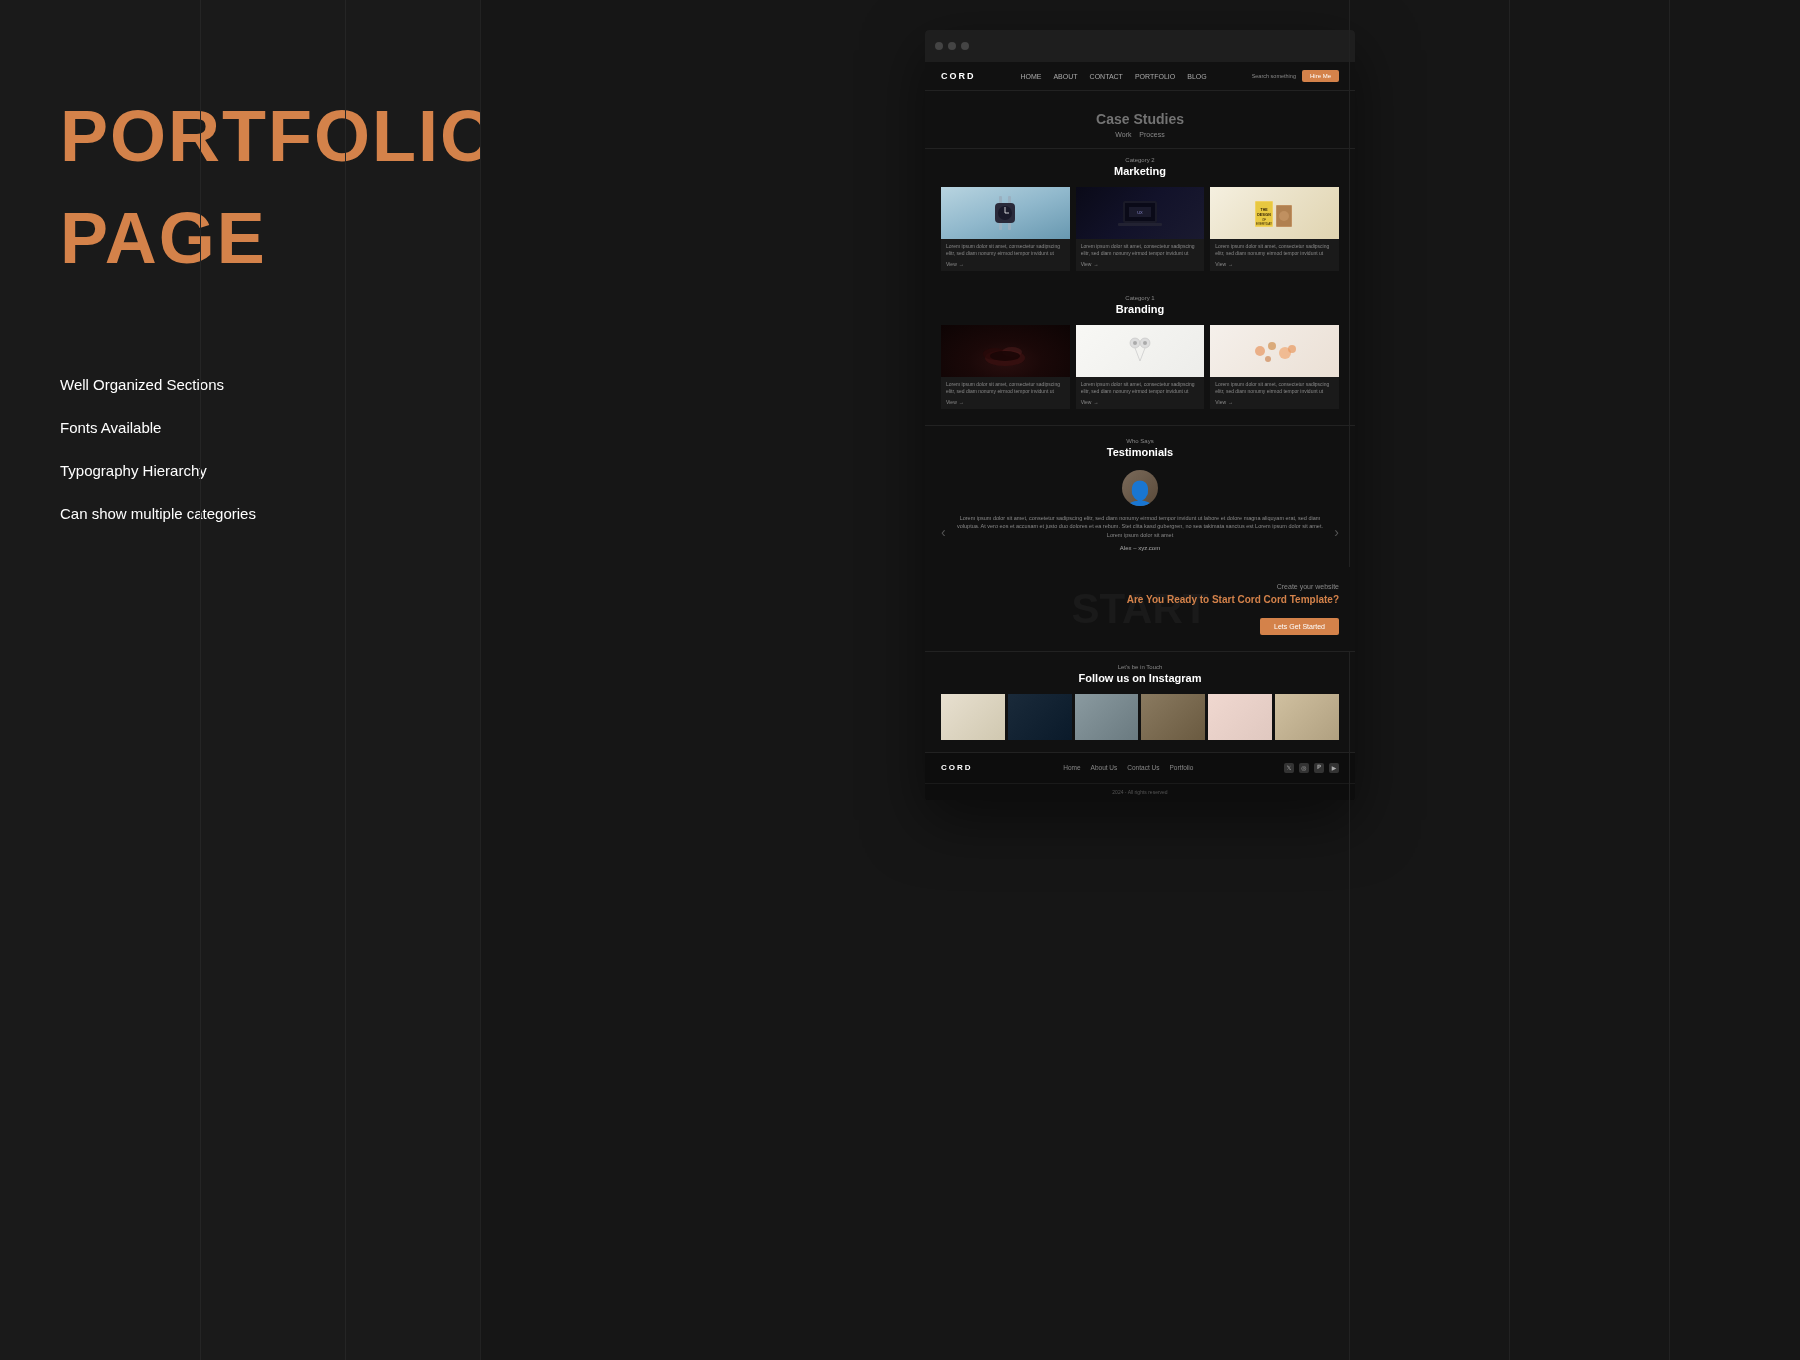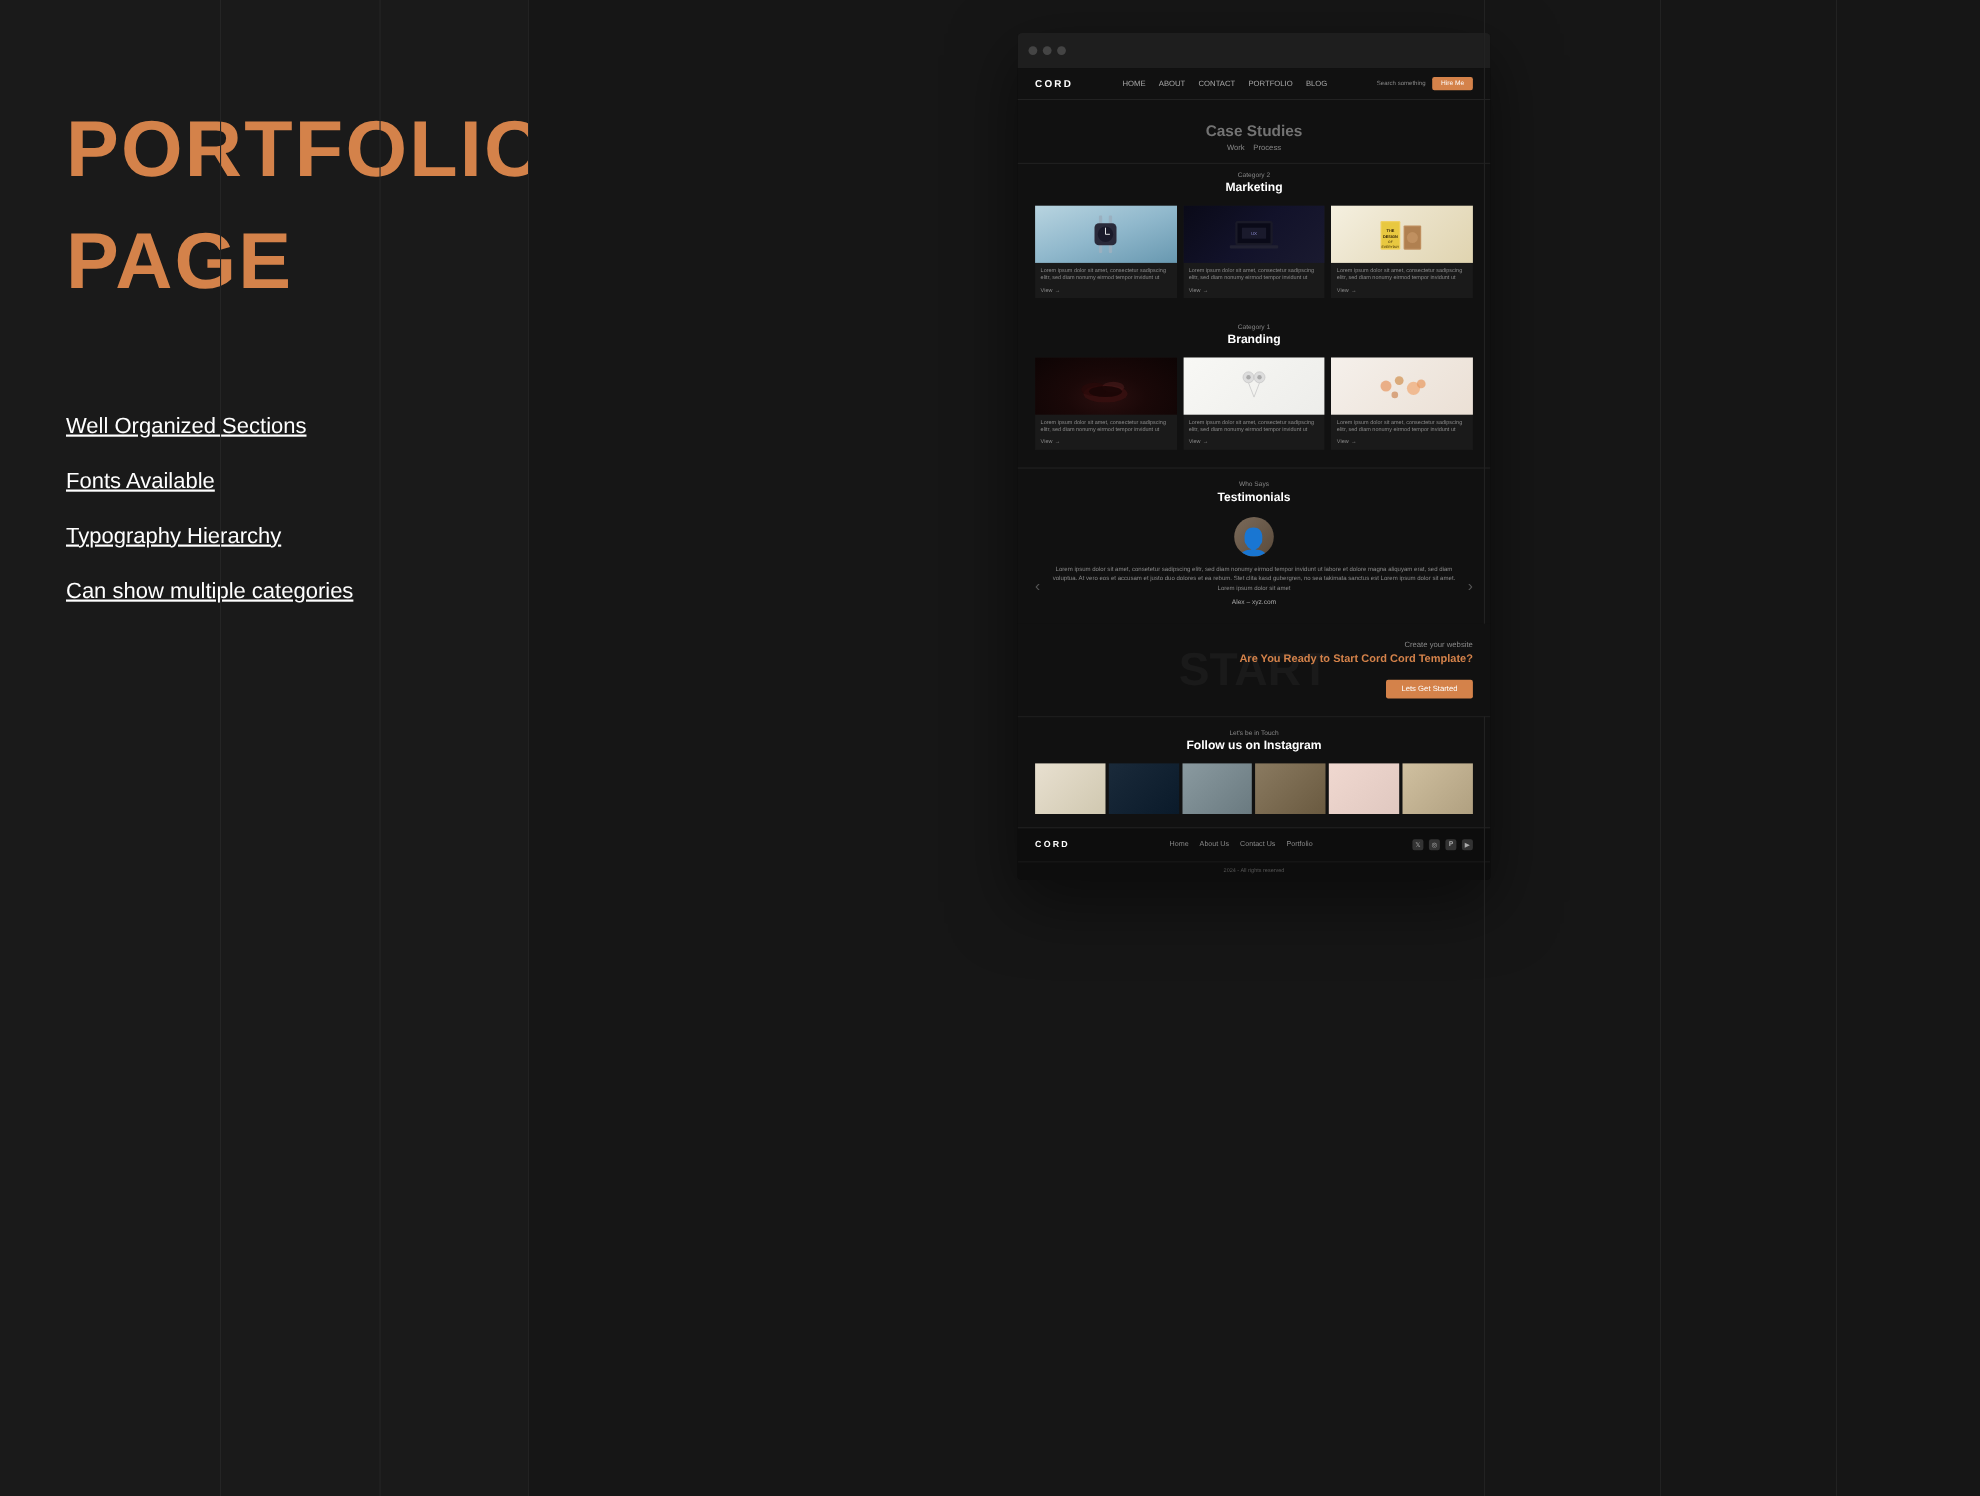"Well Organized Sections" .features-list li { font-size: 20px -> 15px; text-decoration: underline -> none }
